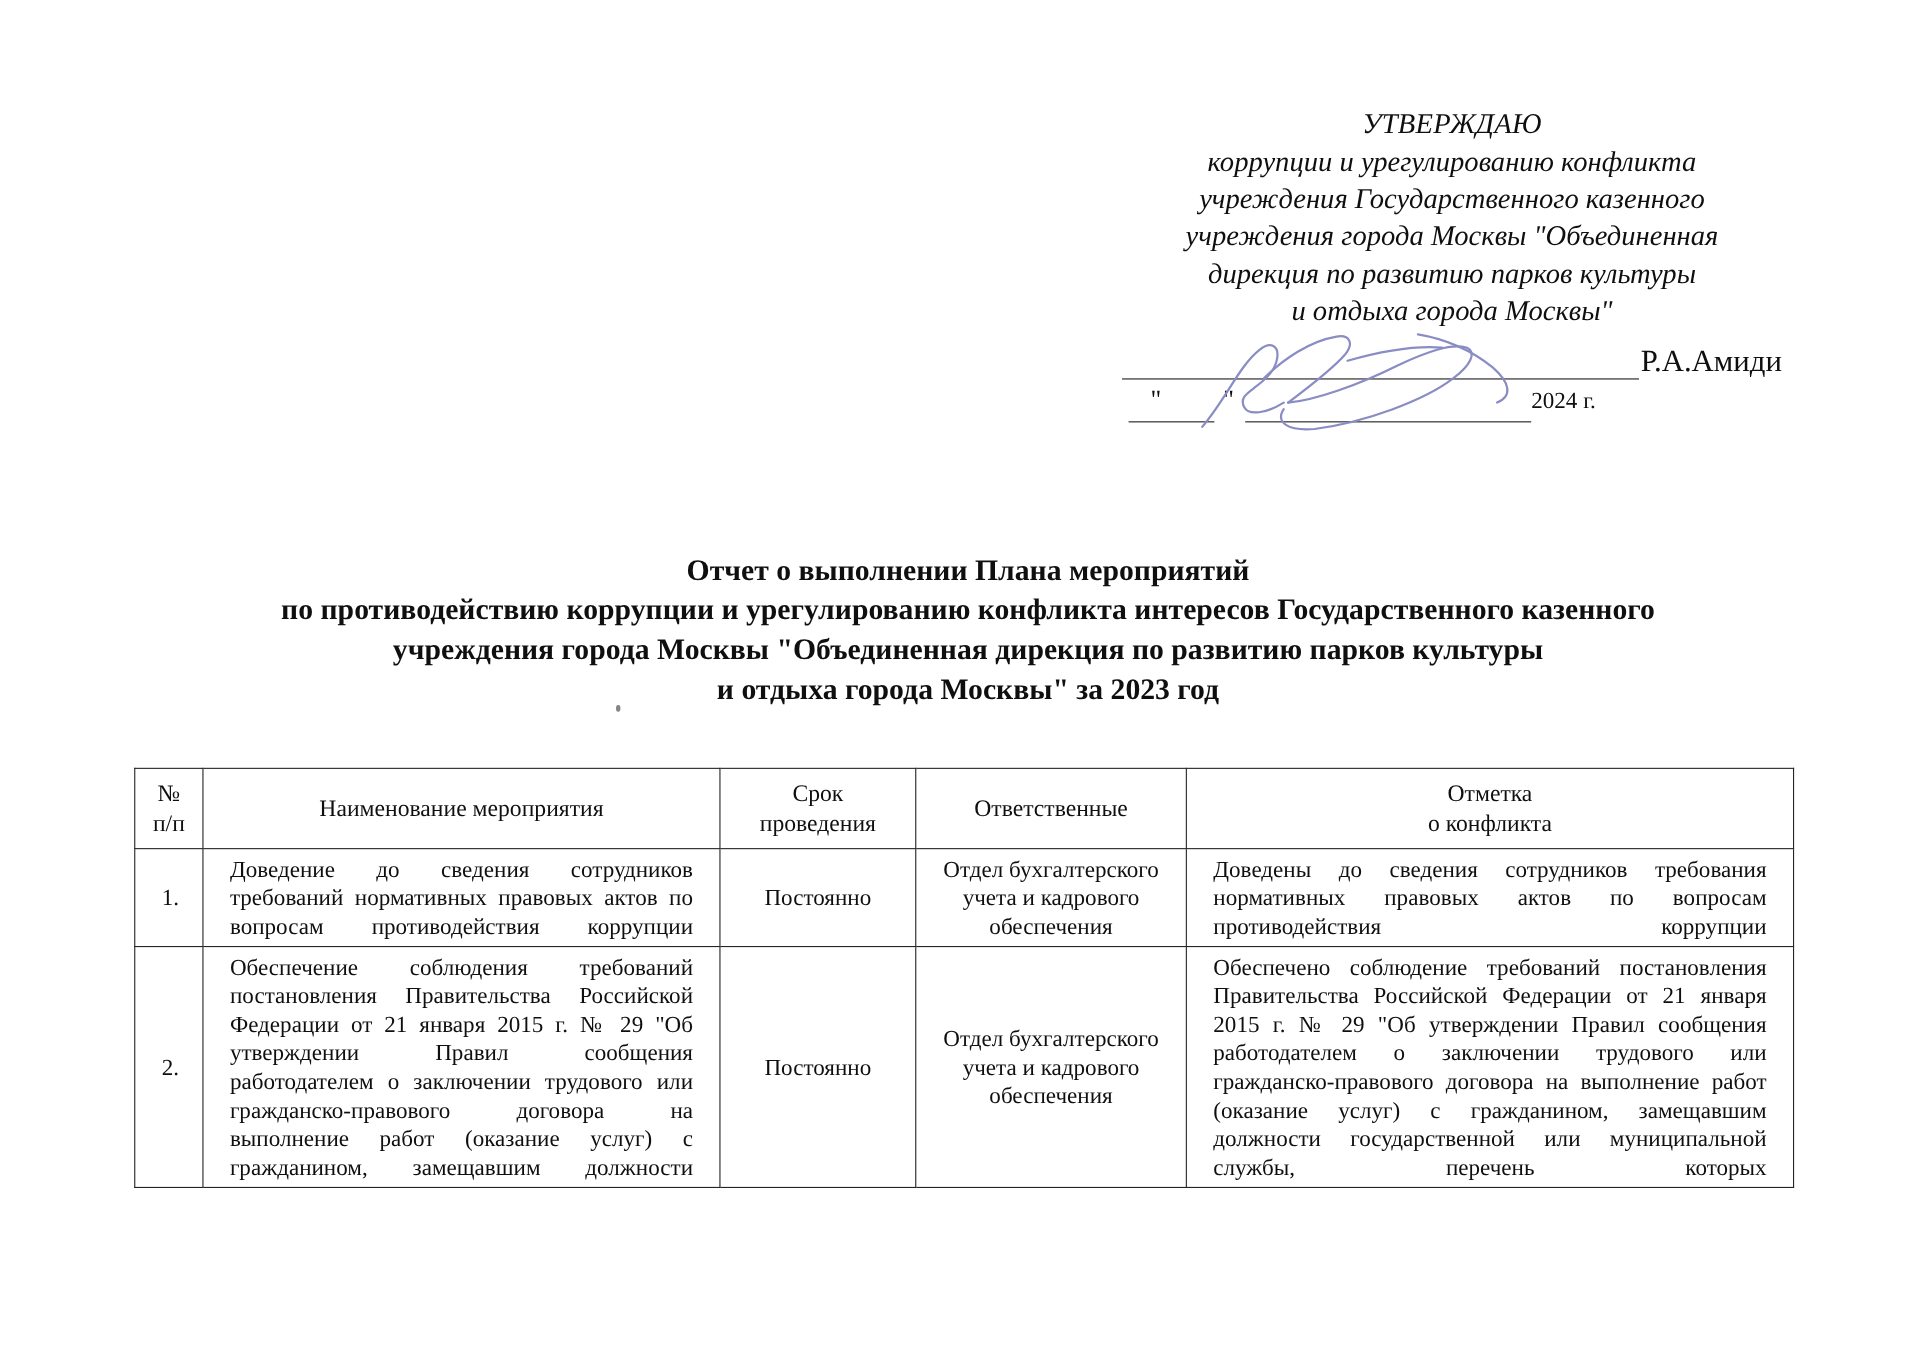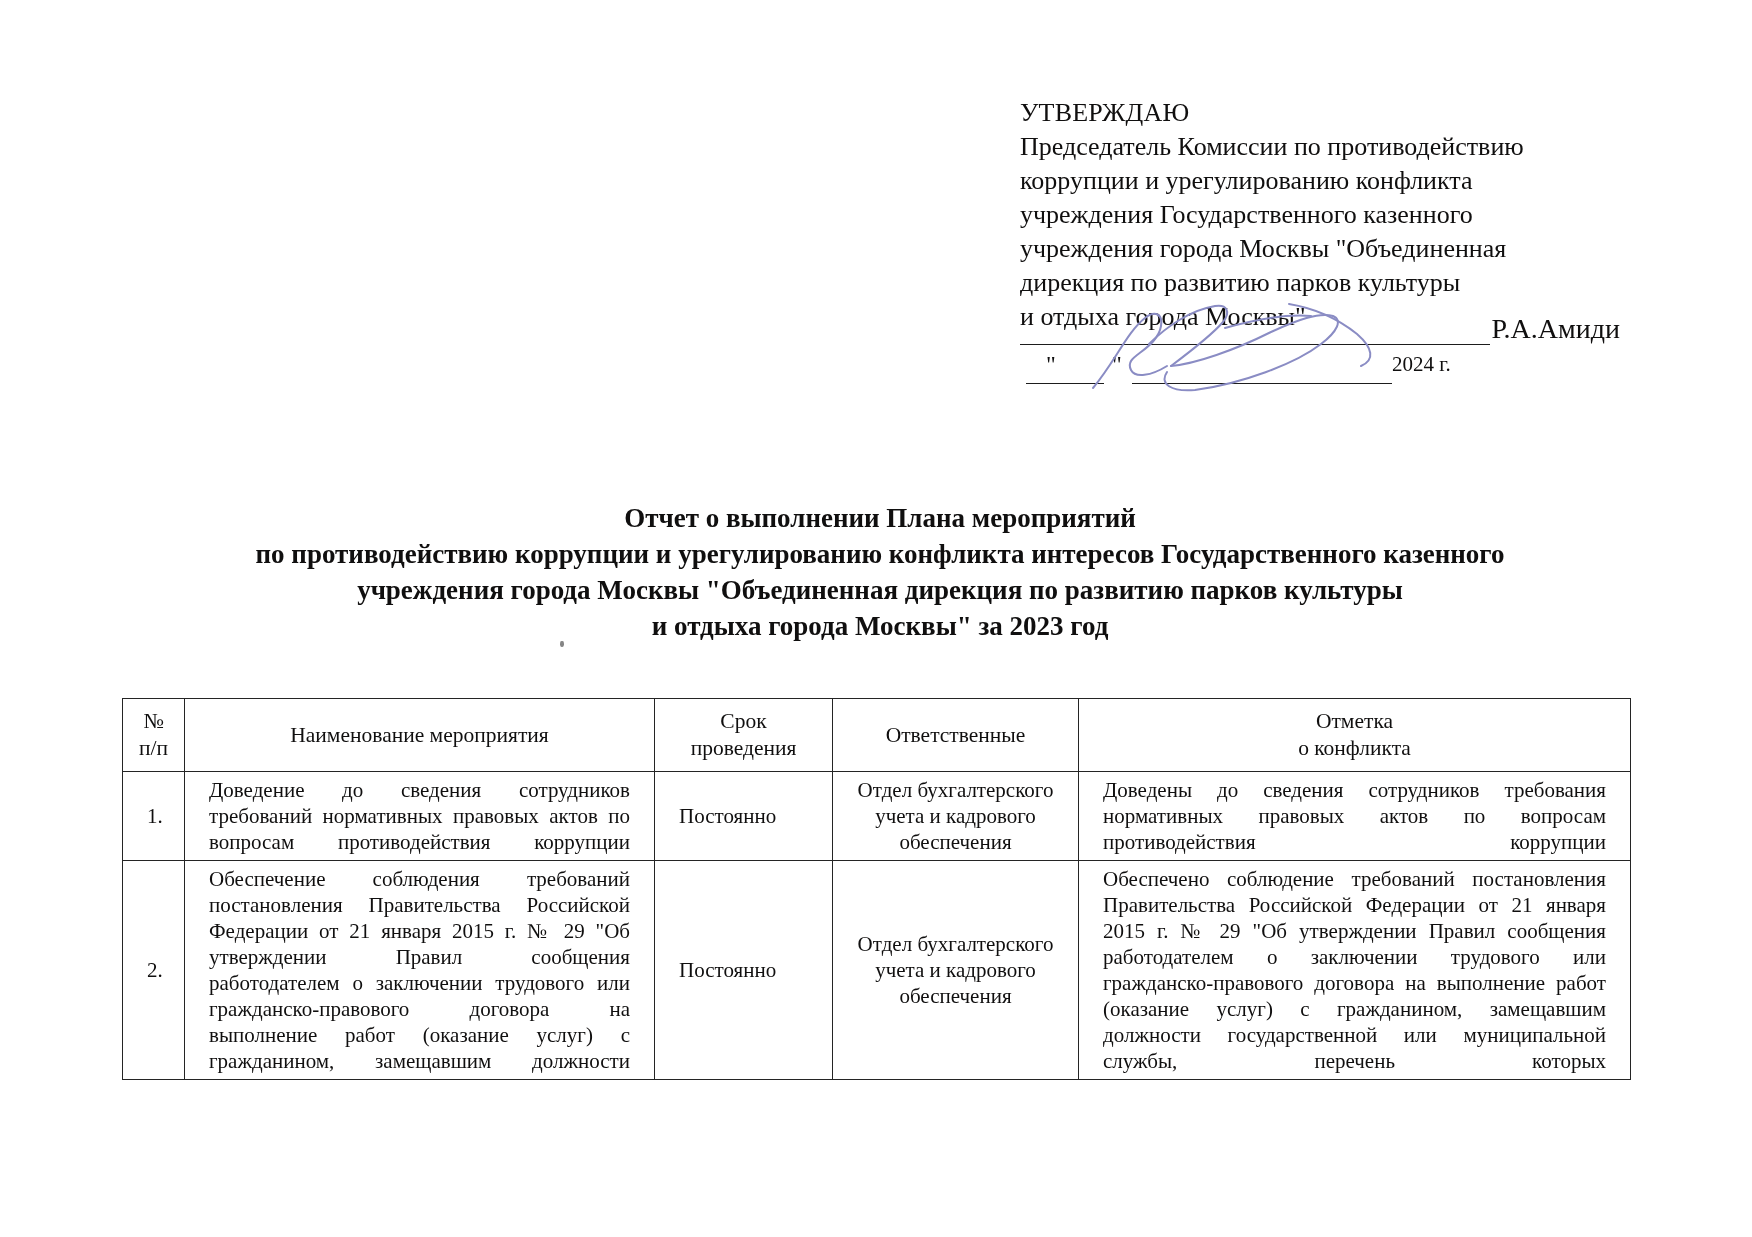"УТВЕРЖДАЮ" .approval-block { font-style: none -> italic; text-align: left -> center }
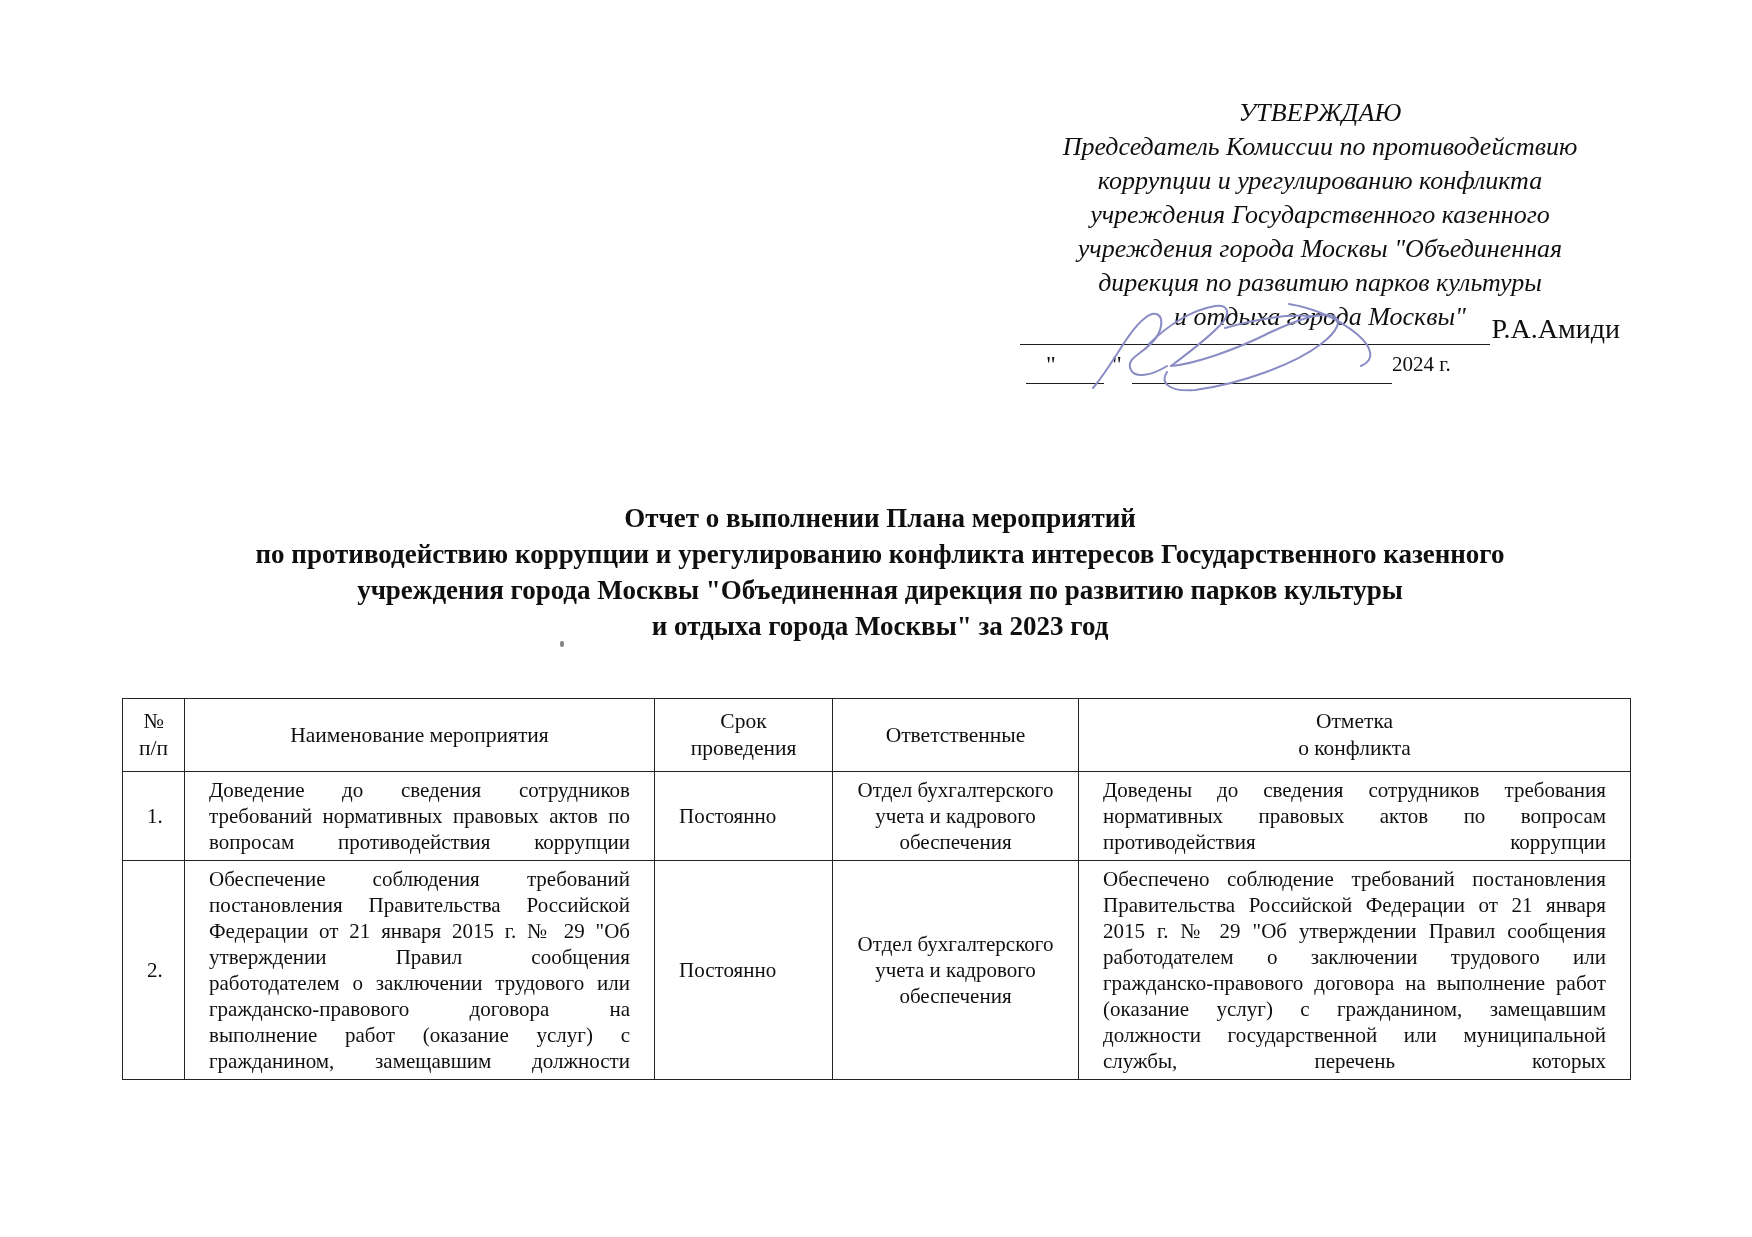"Председатель Комиссии по противодействию" div.approval-line { html: <div>Председатель Комиссии по противодействию</div> -> none }
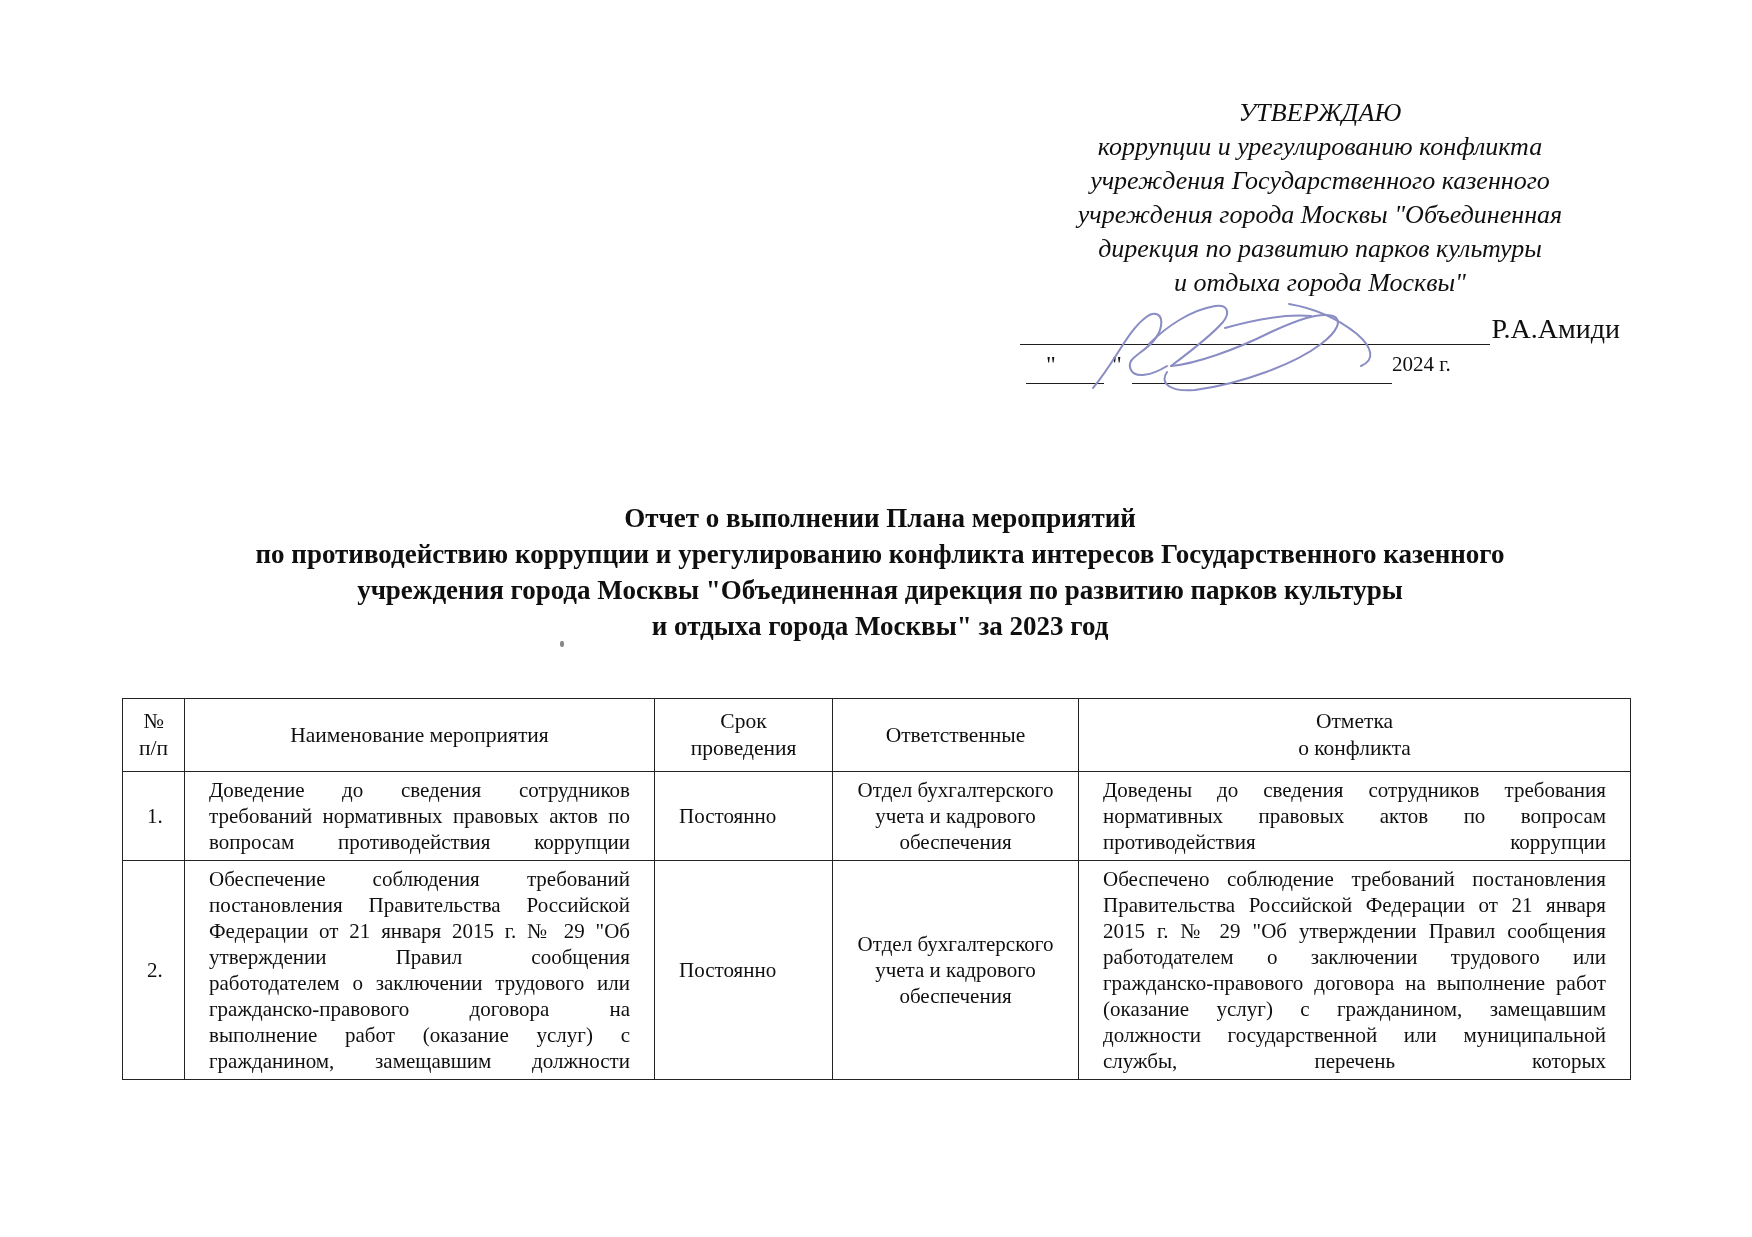"Постоянно" td.term { text-align: left -> center }
